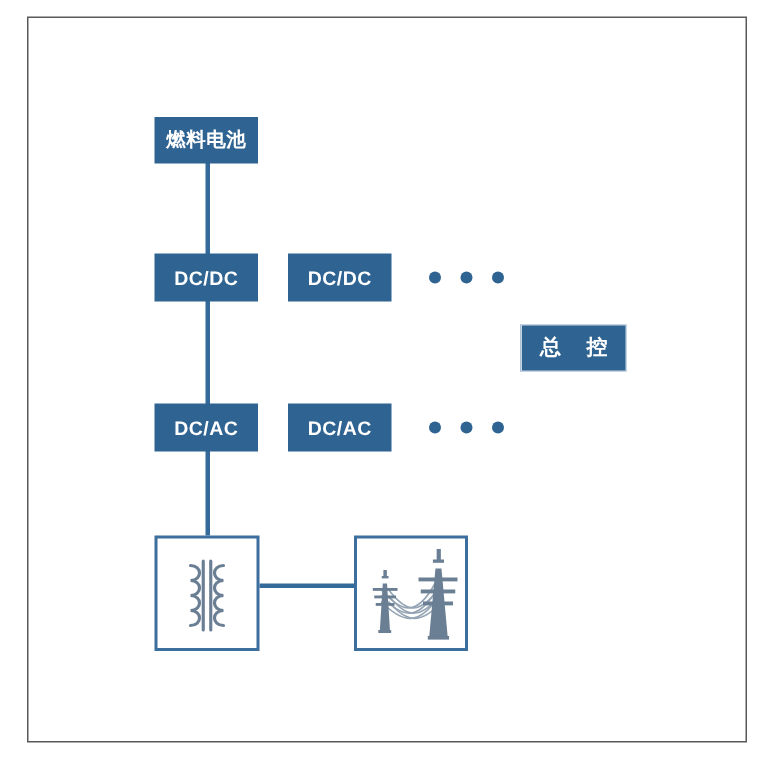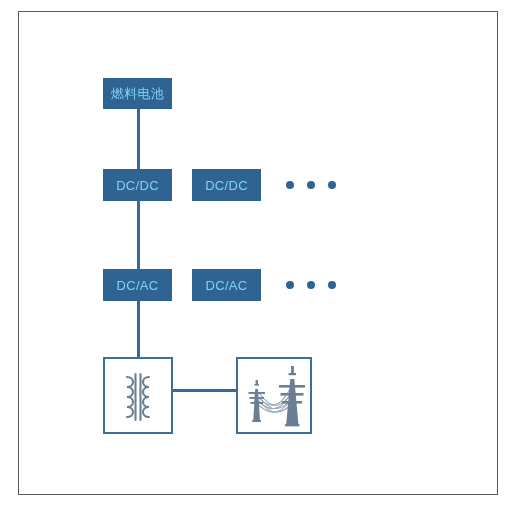"燃料电池" .block { color: #7dd3fc -> #ffffff; font-weight: none -> bold }
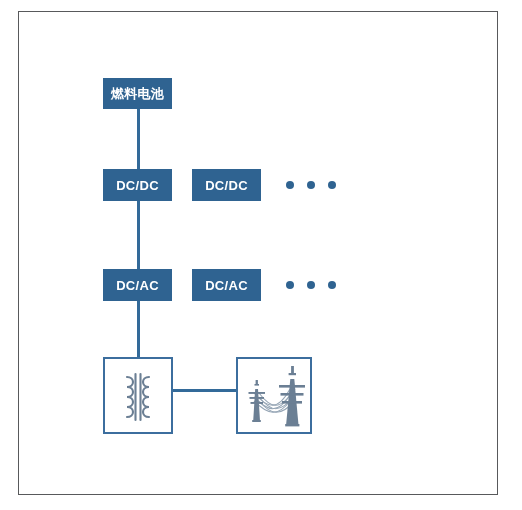"总 控" div.block { html: none -> <div> <span>总 控</span> </div> }
